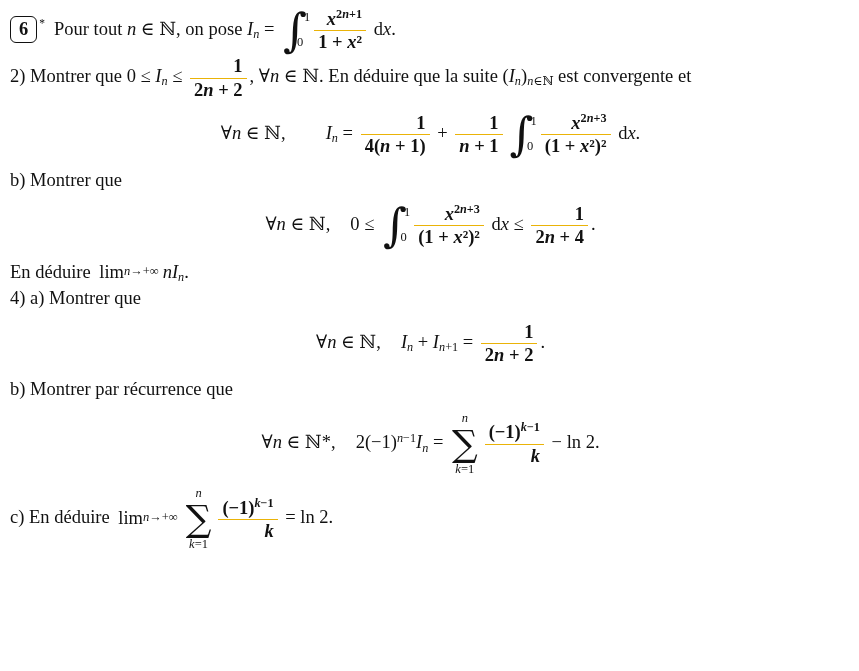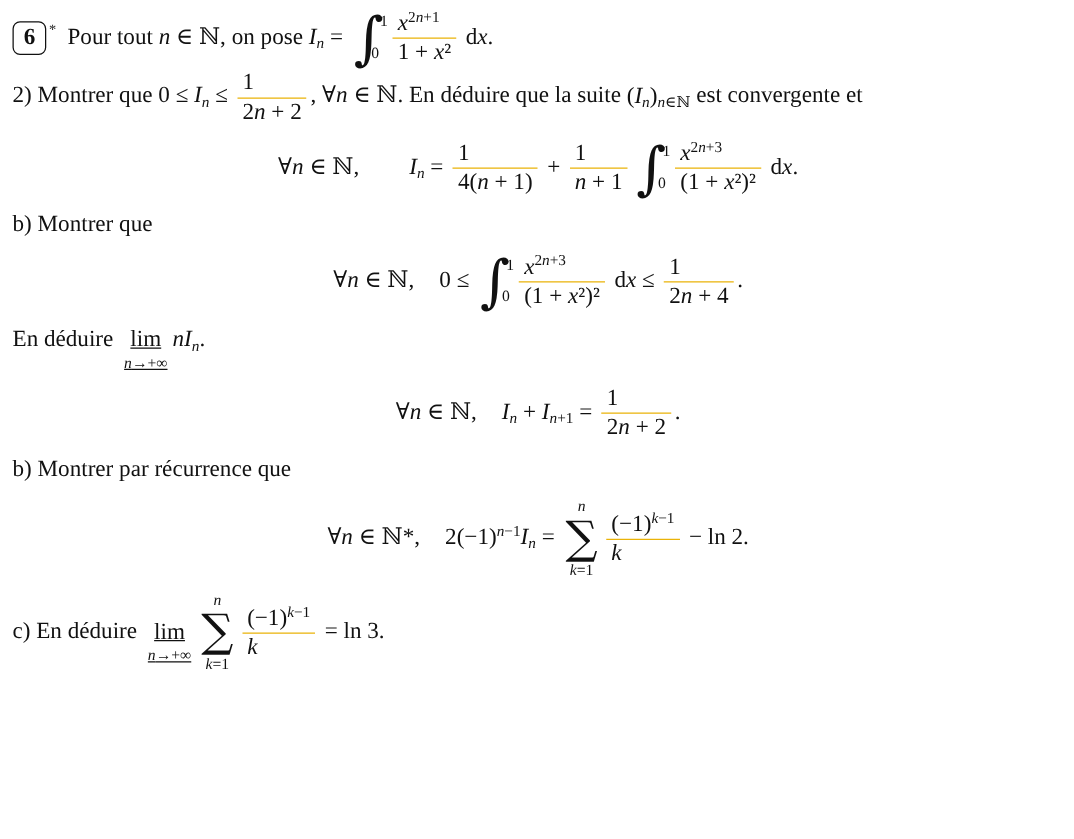"x2n+1" .frac { font-weight: none -> bold; text-align: left -> right }
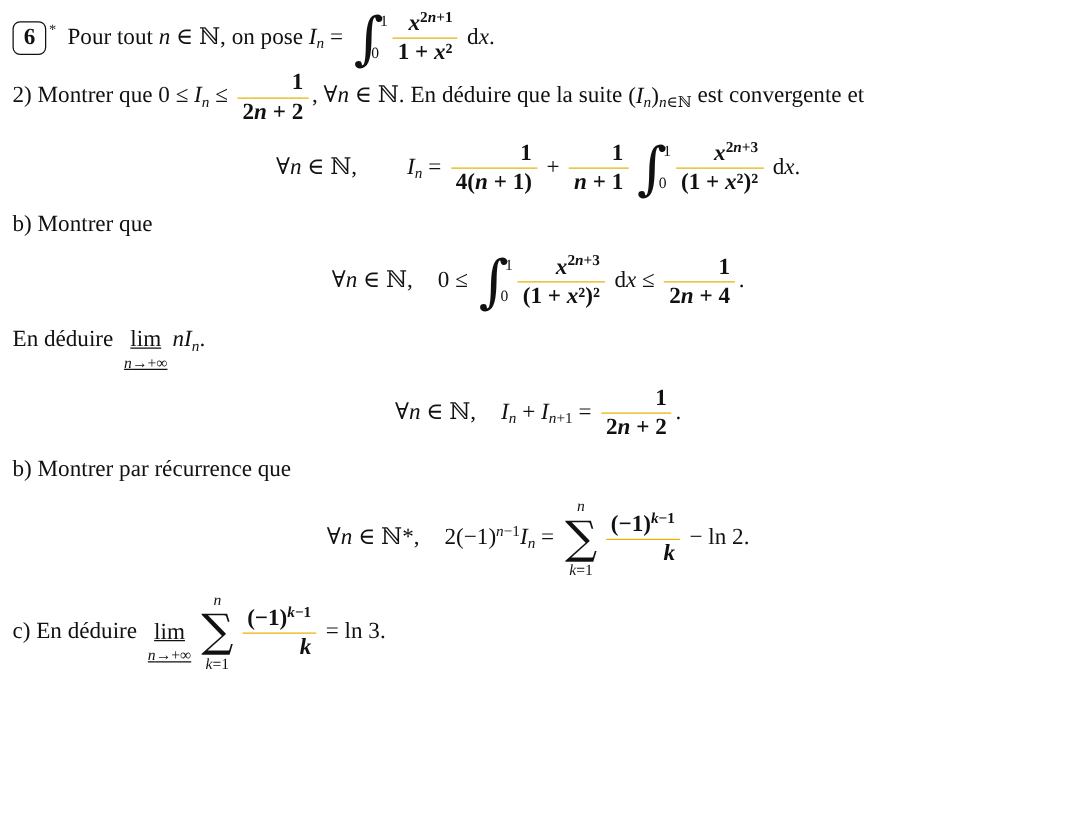"lim" .limstack { flex-direction: column -> row; text-decoration: underline -> none }
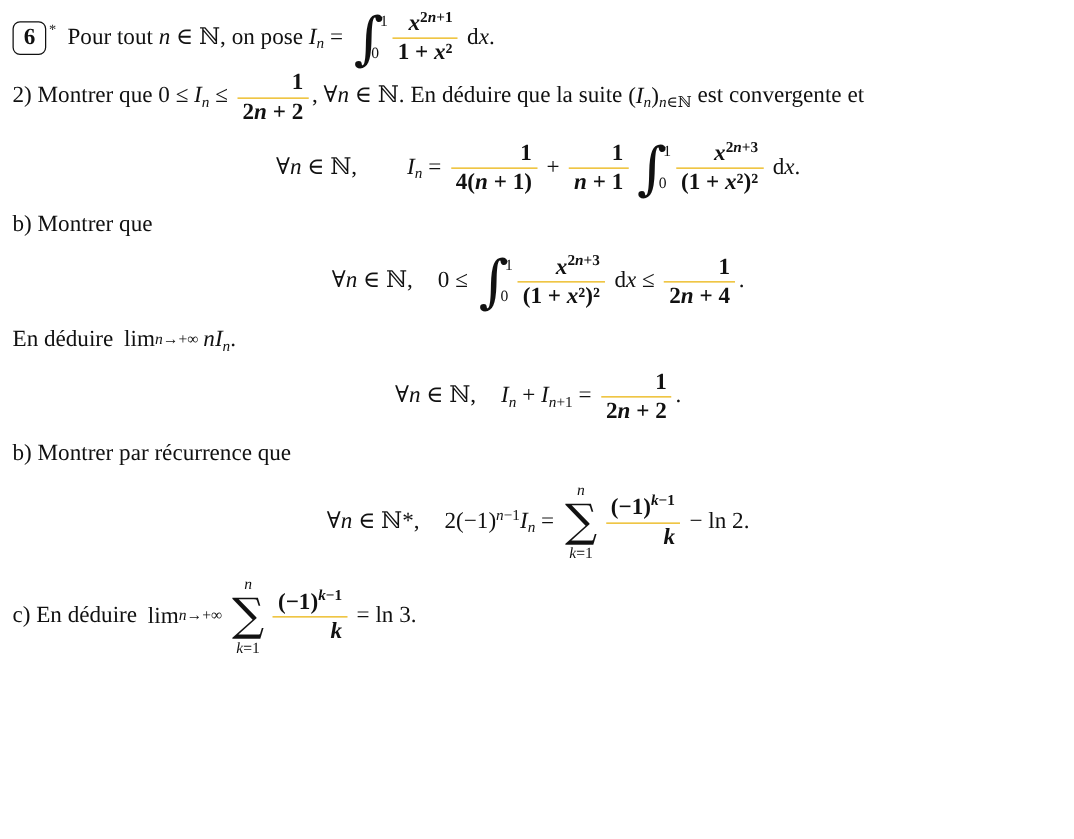"4) a) Montrer que" div.line { html: none -> <div><span>4) a) Montrer que</span></div> }
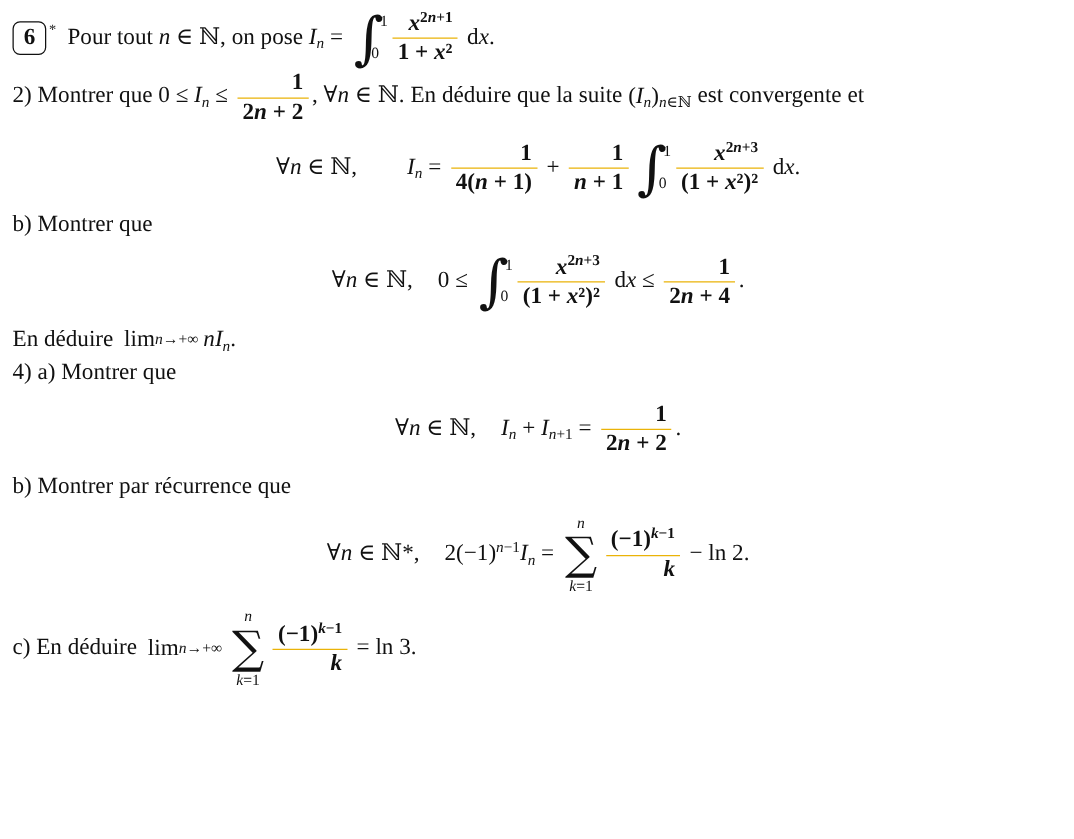"= ln 3." span { text: 3 -> 2 }
